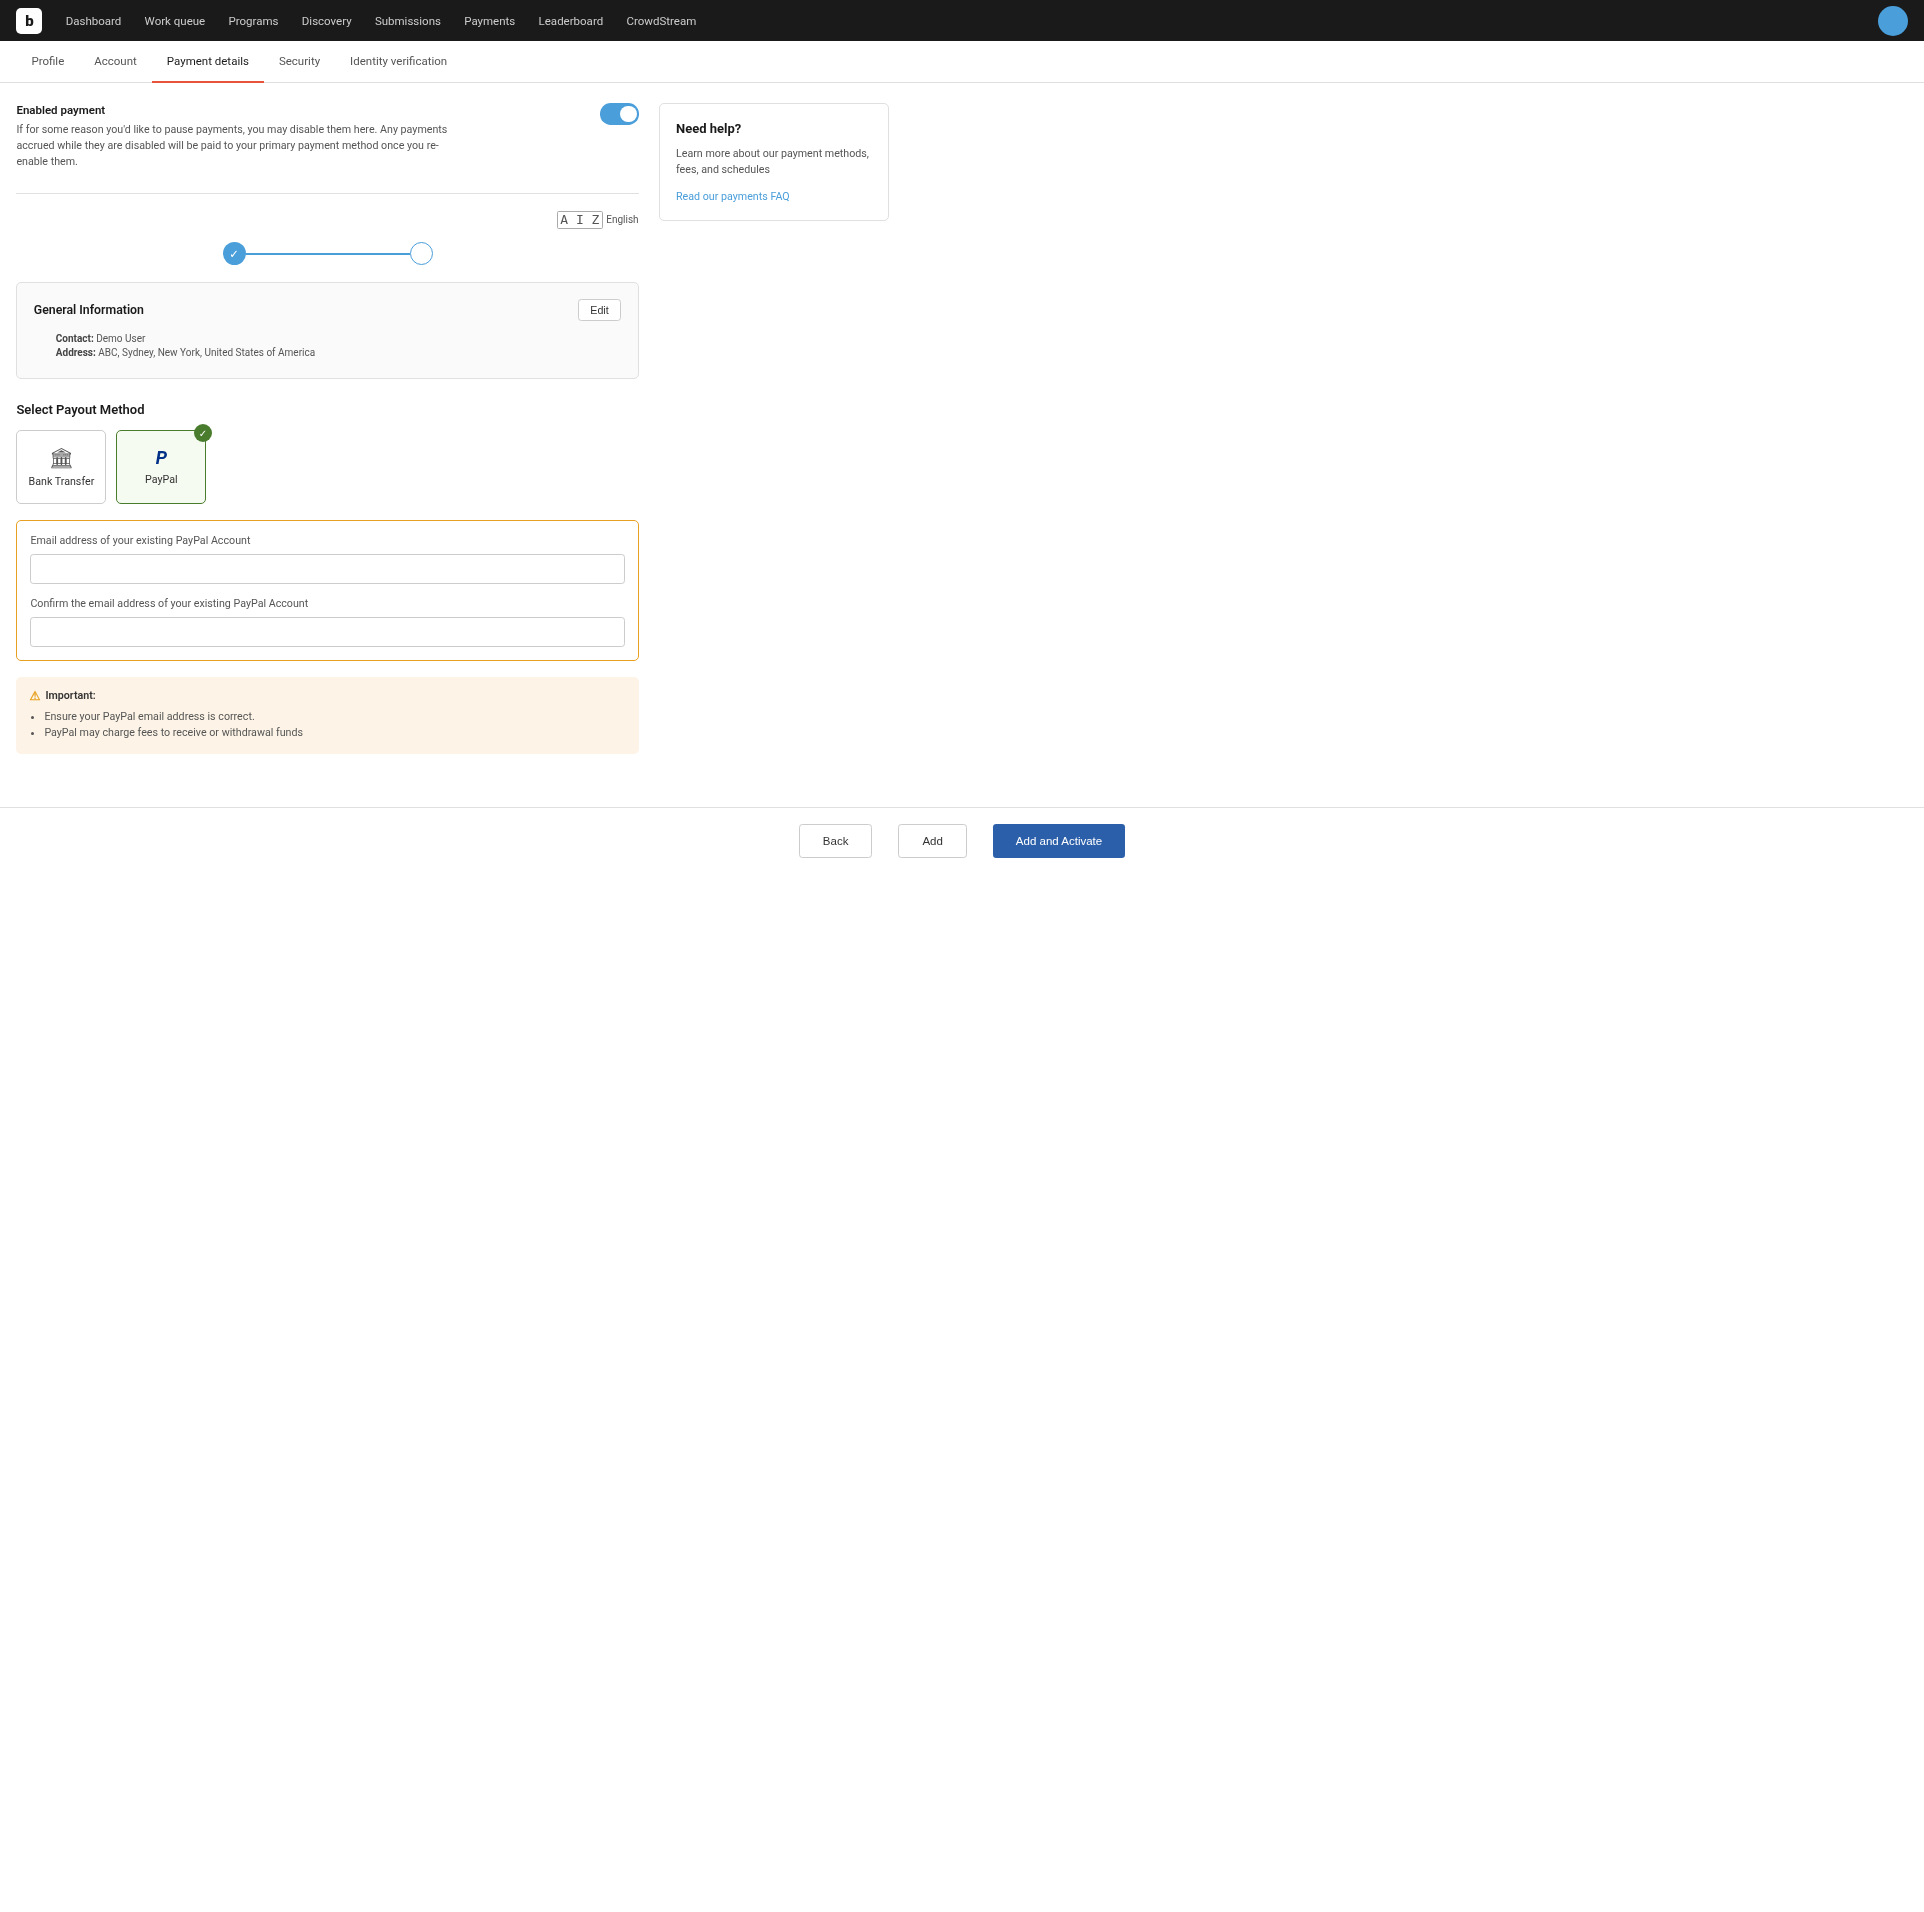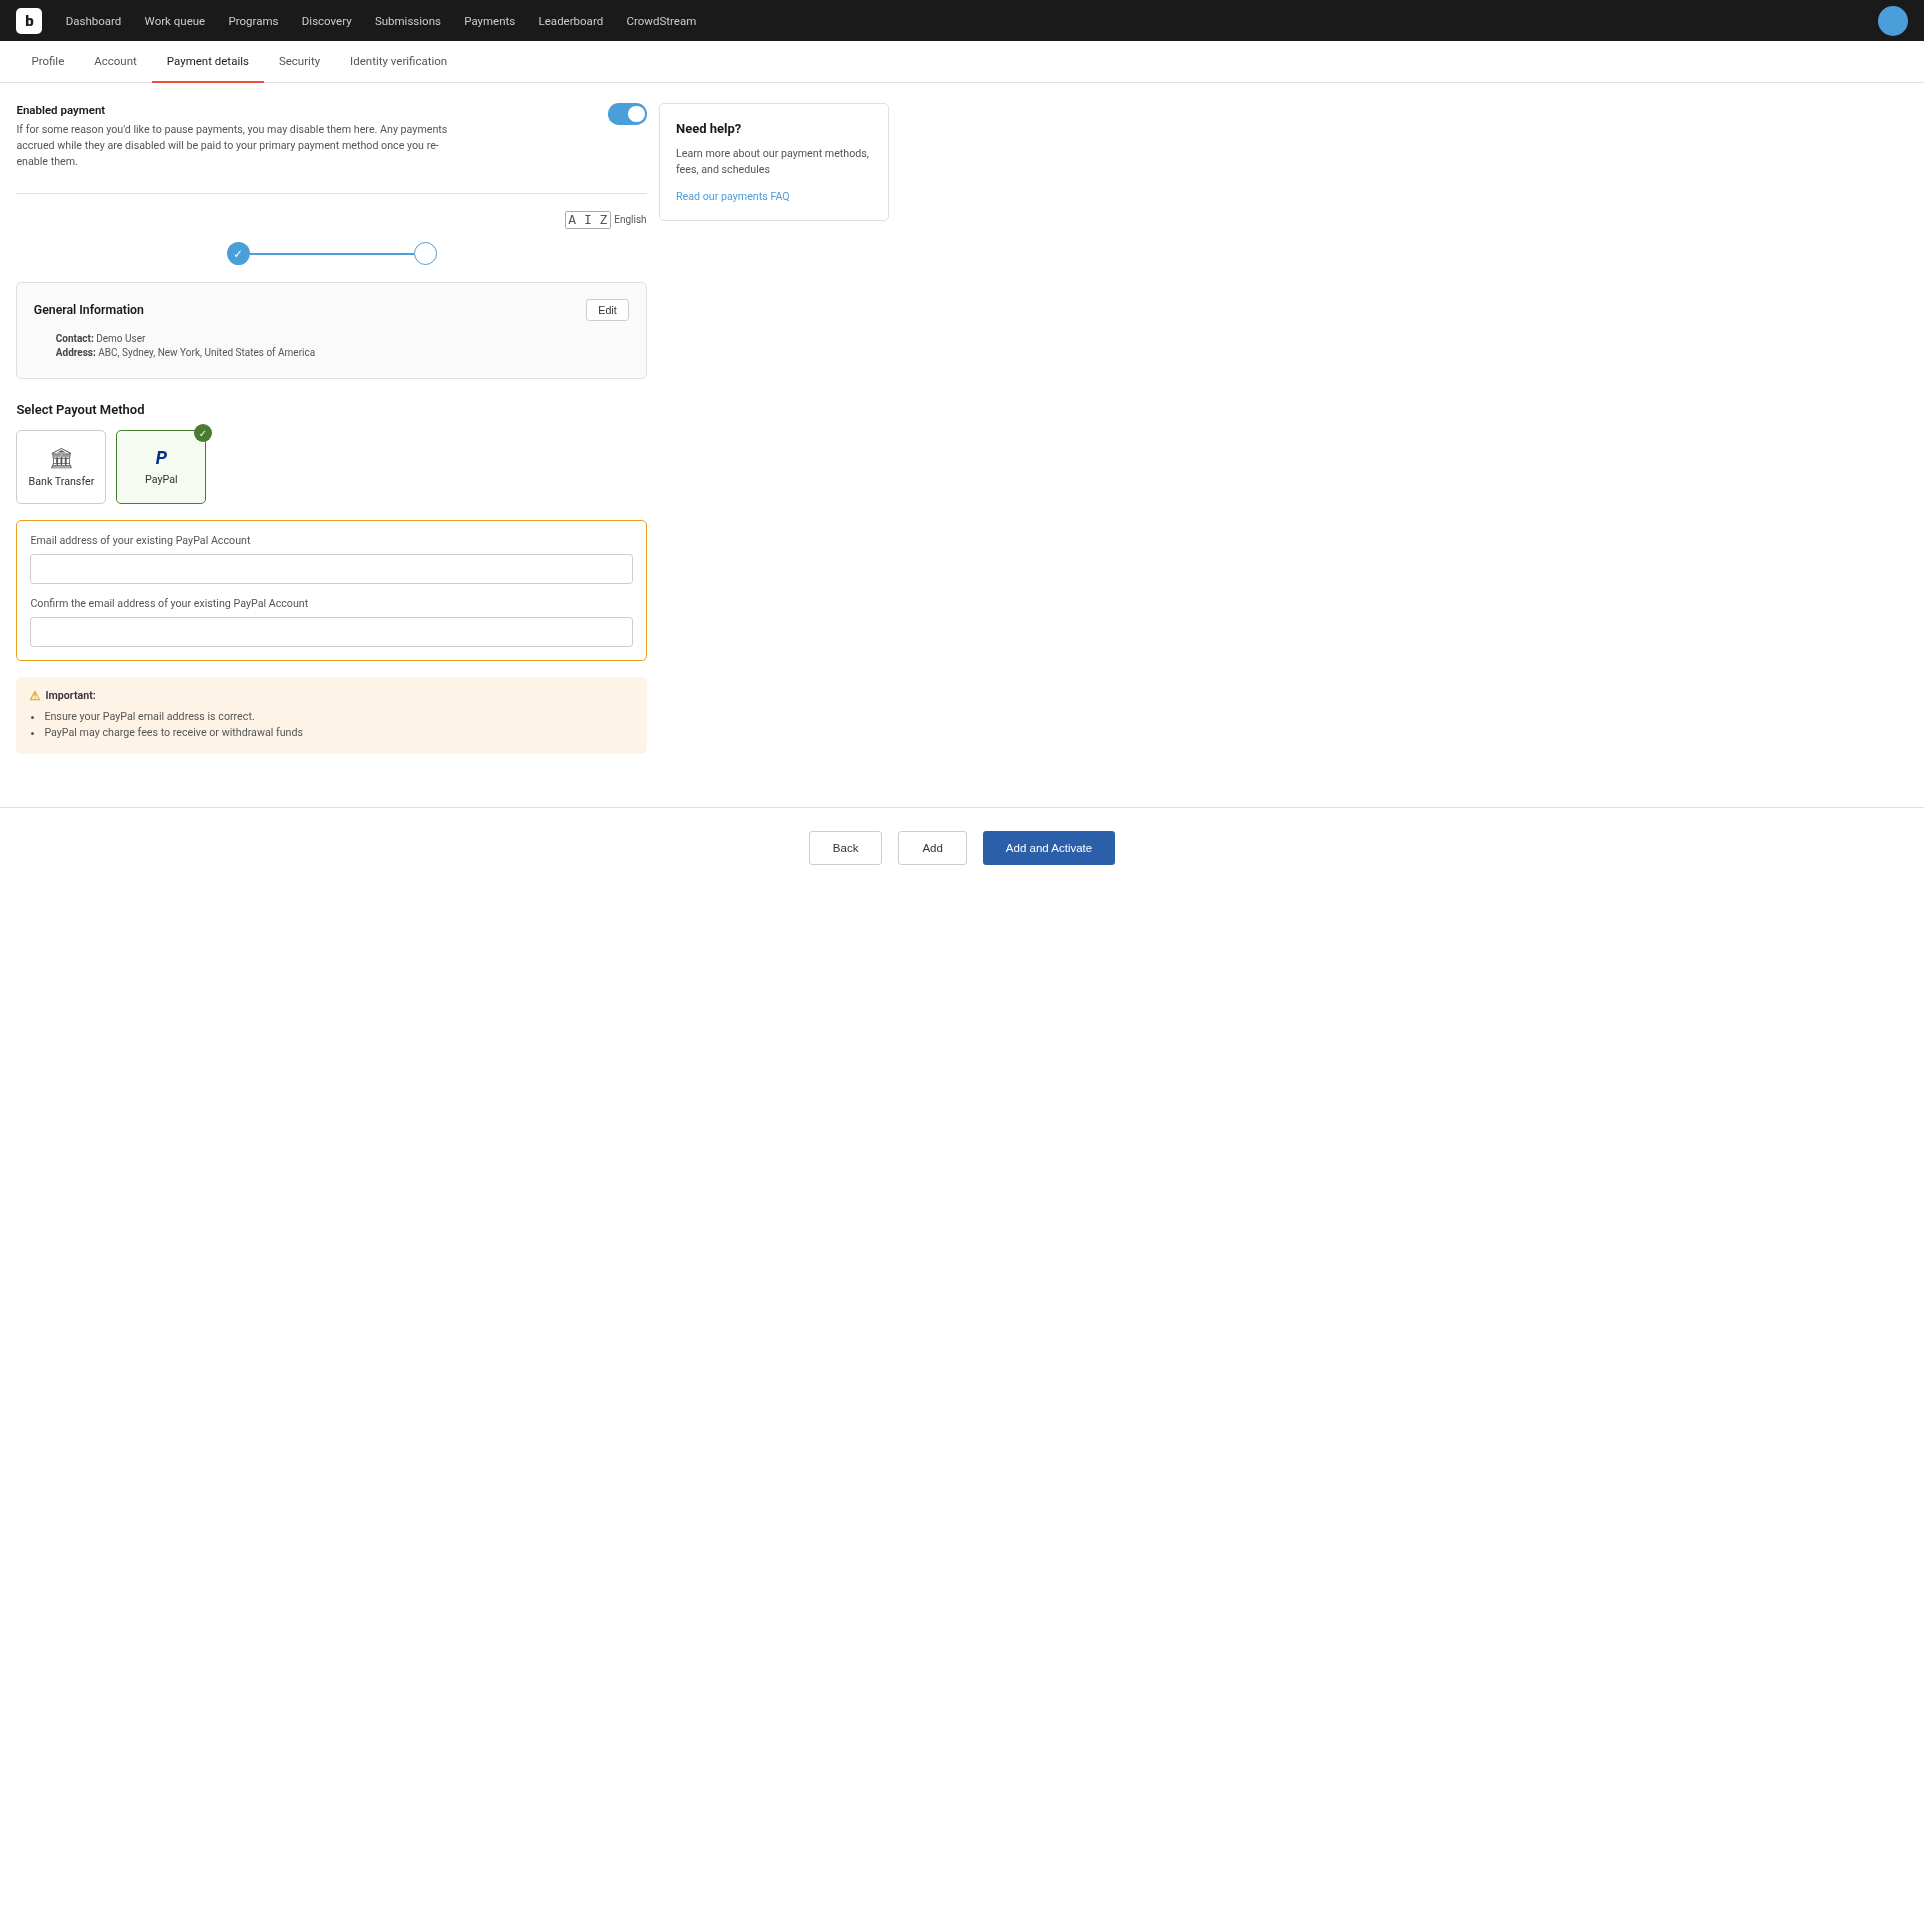"Enabled payment" .main-layout { gap: 12px -> 20px }
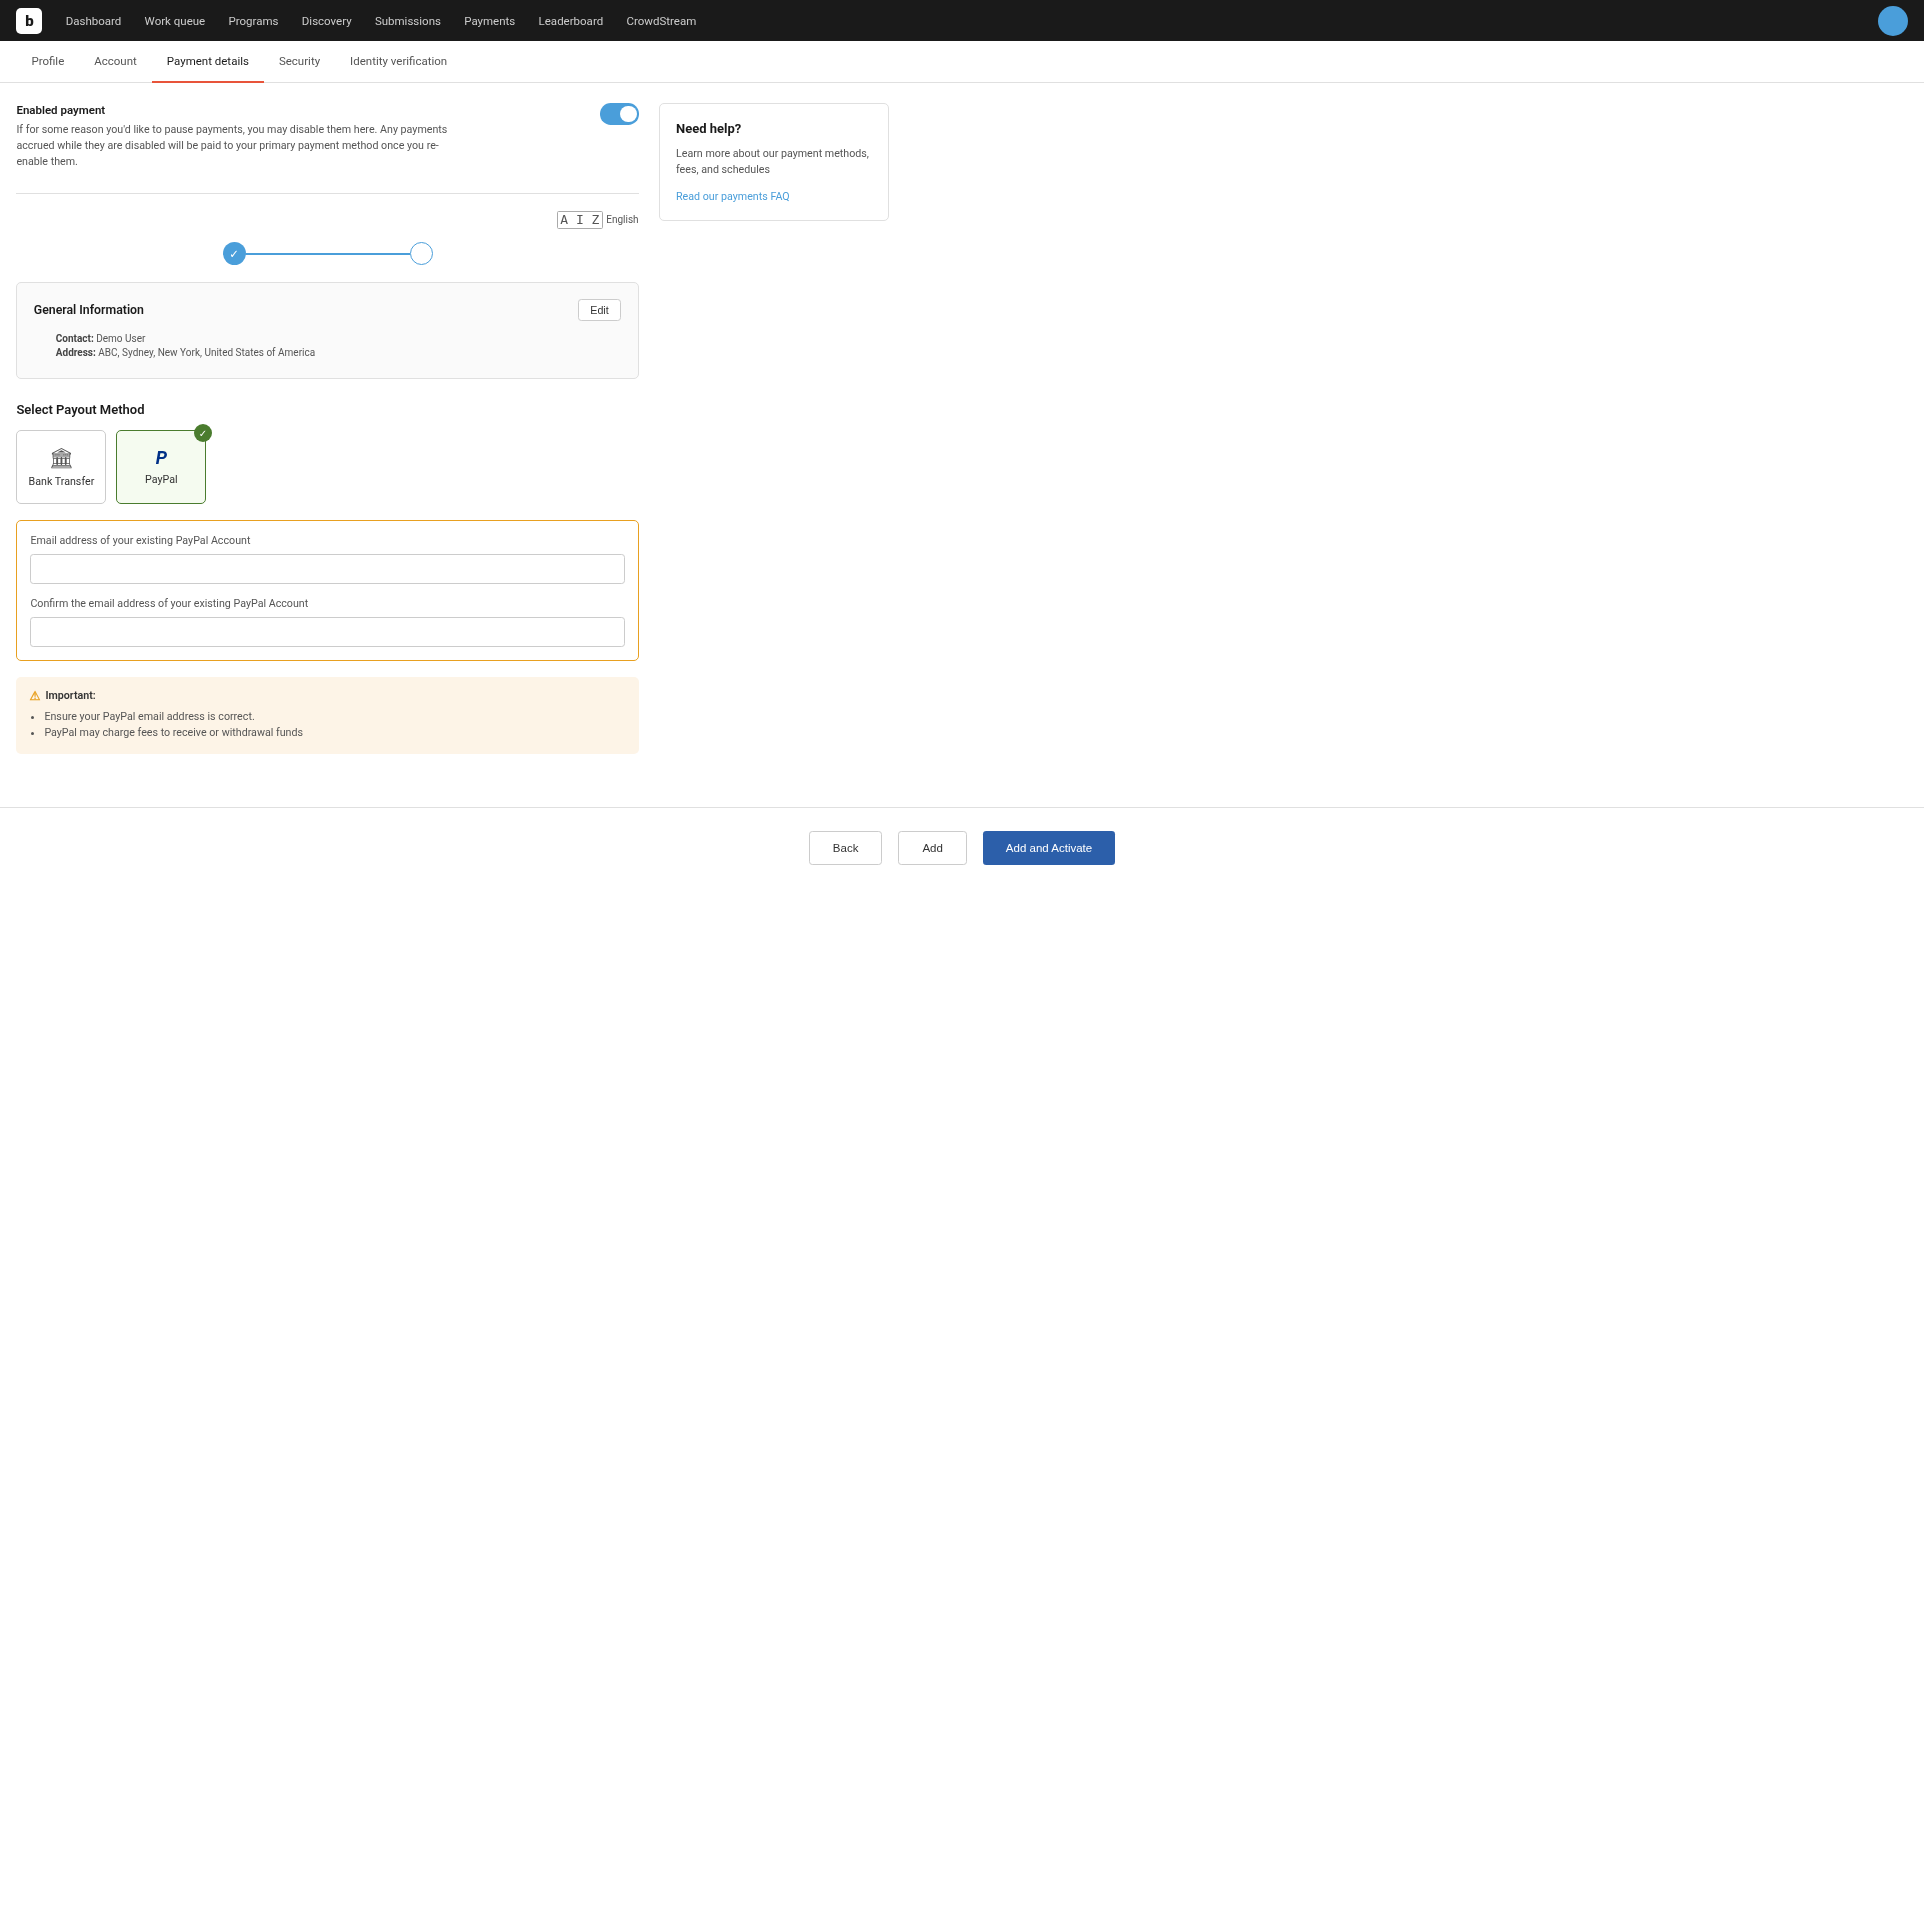"Back" .footer-buttons { gap: 16px -> 26px; padding: 23px -> 16px }
